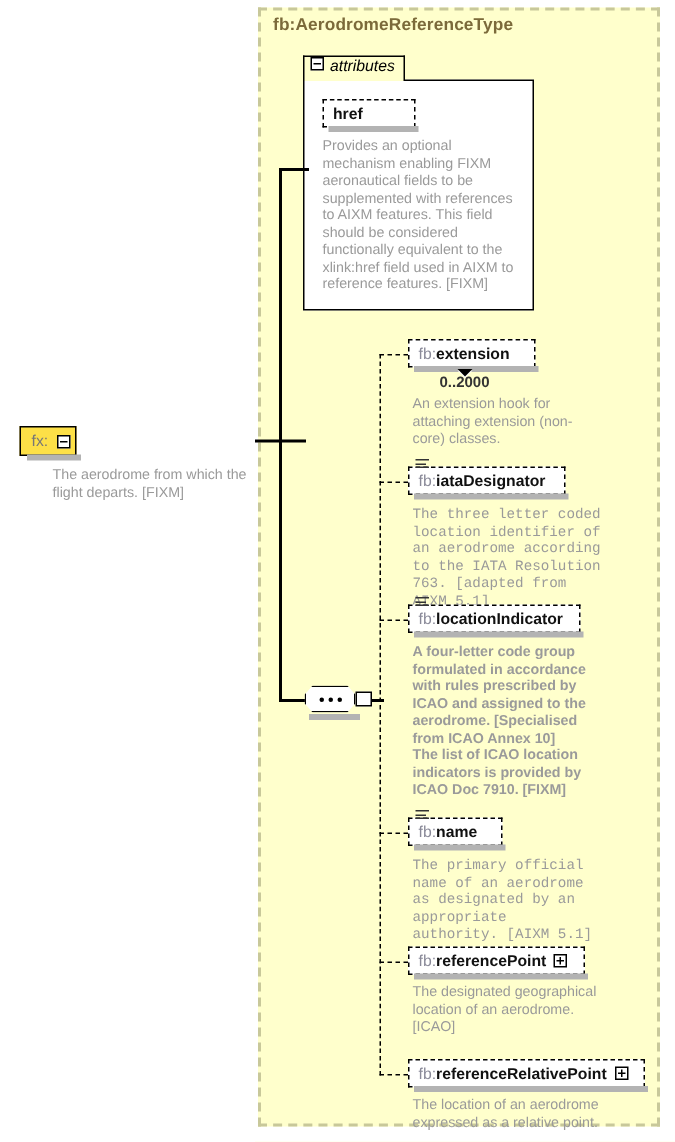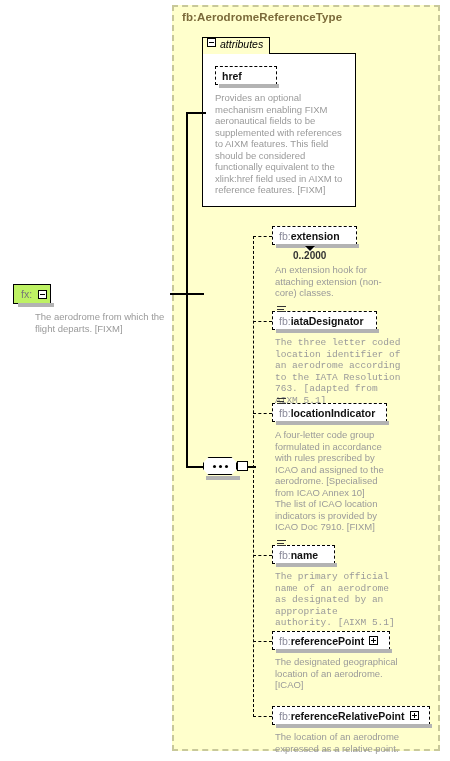"fx:" #root-node { background: #bef264 -> #fde047 }
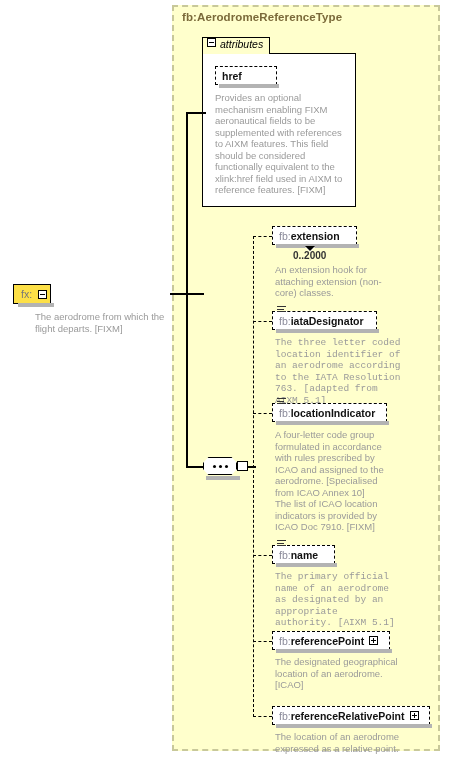"A four-letter code group formulated" div.annot { font-weight: none -> bold }
